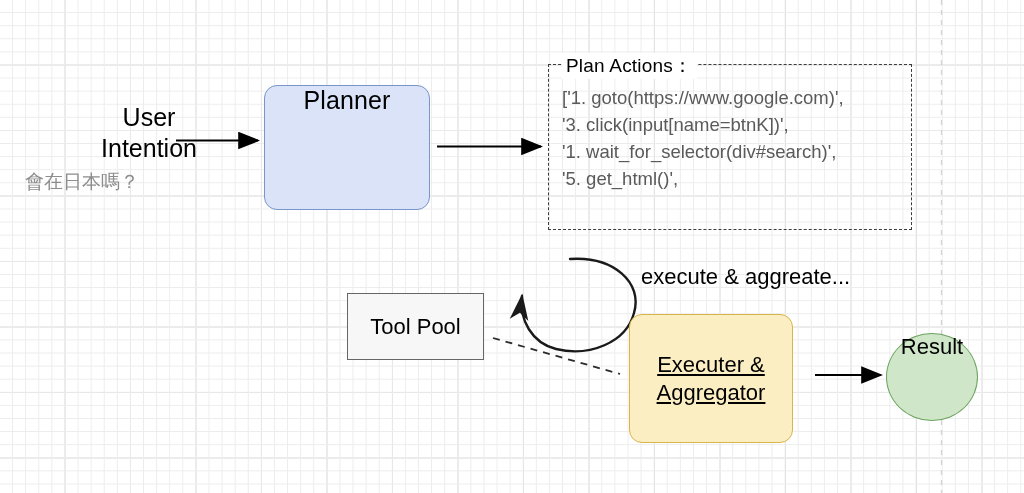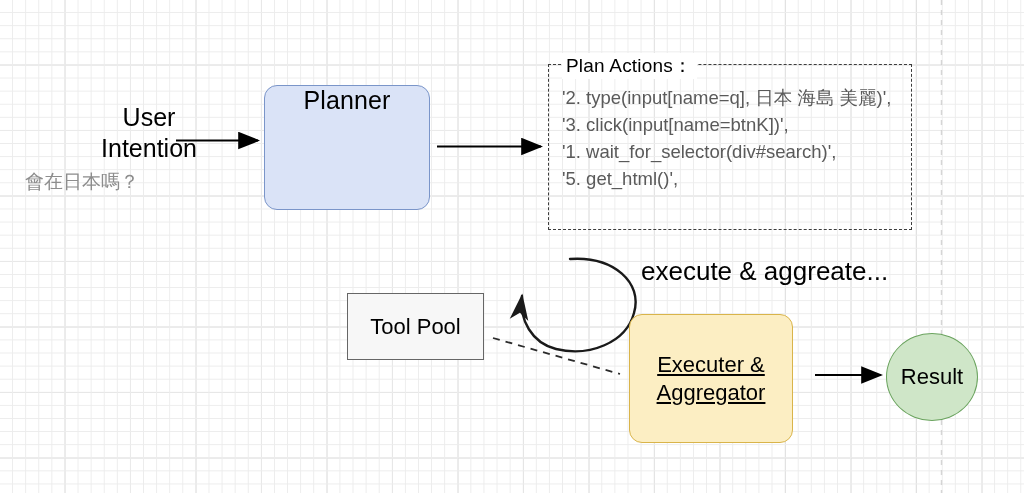"['1. goto(https://www.google.com)'," span.code-line { html: none -> <span>['1. goto(https://www.google.com)',</span> }
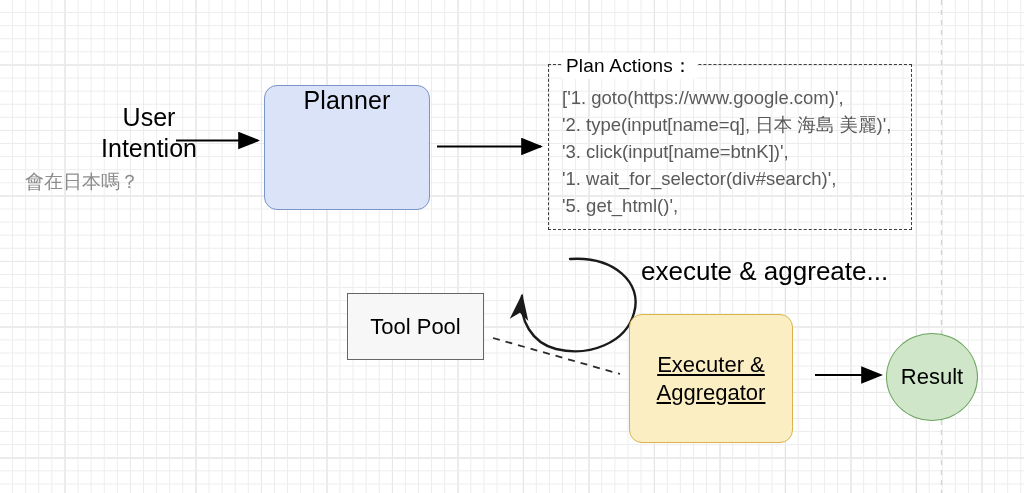"'2. type(input[name=q], 日本 海島 美麗)'," span.code-line { html: <span>'2. type(input[name=q], 日本 海島 美麗)',</span> -> none }
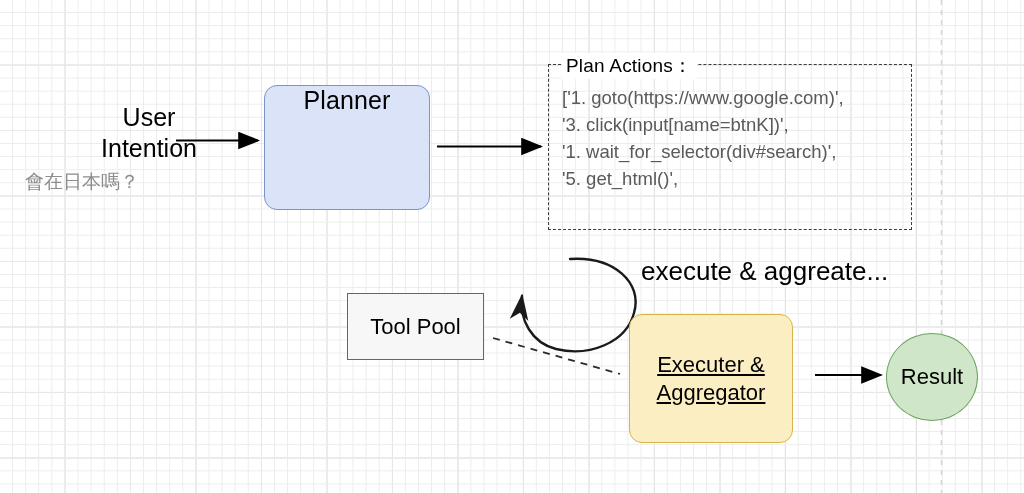"execute & aggreate..." .loop-label { font-size: 26px -> 22px; top: 256px -> 264px }
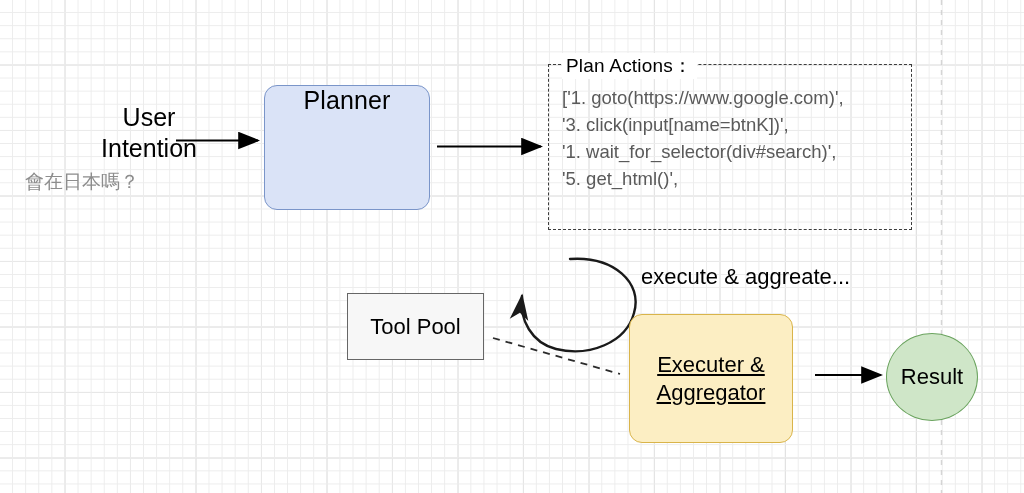"Result" .node-result { align-items: center -> flex-start }
